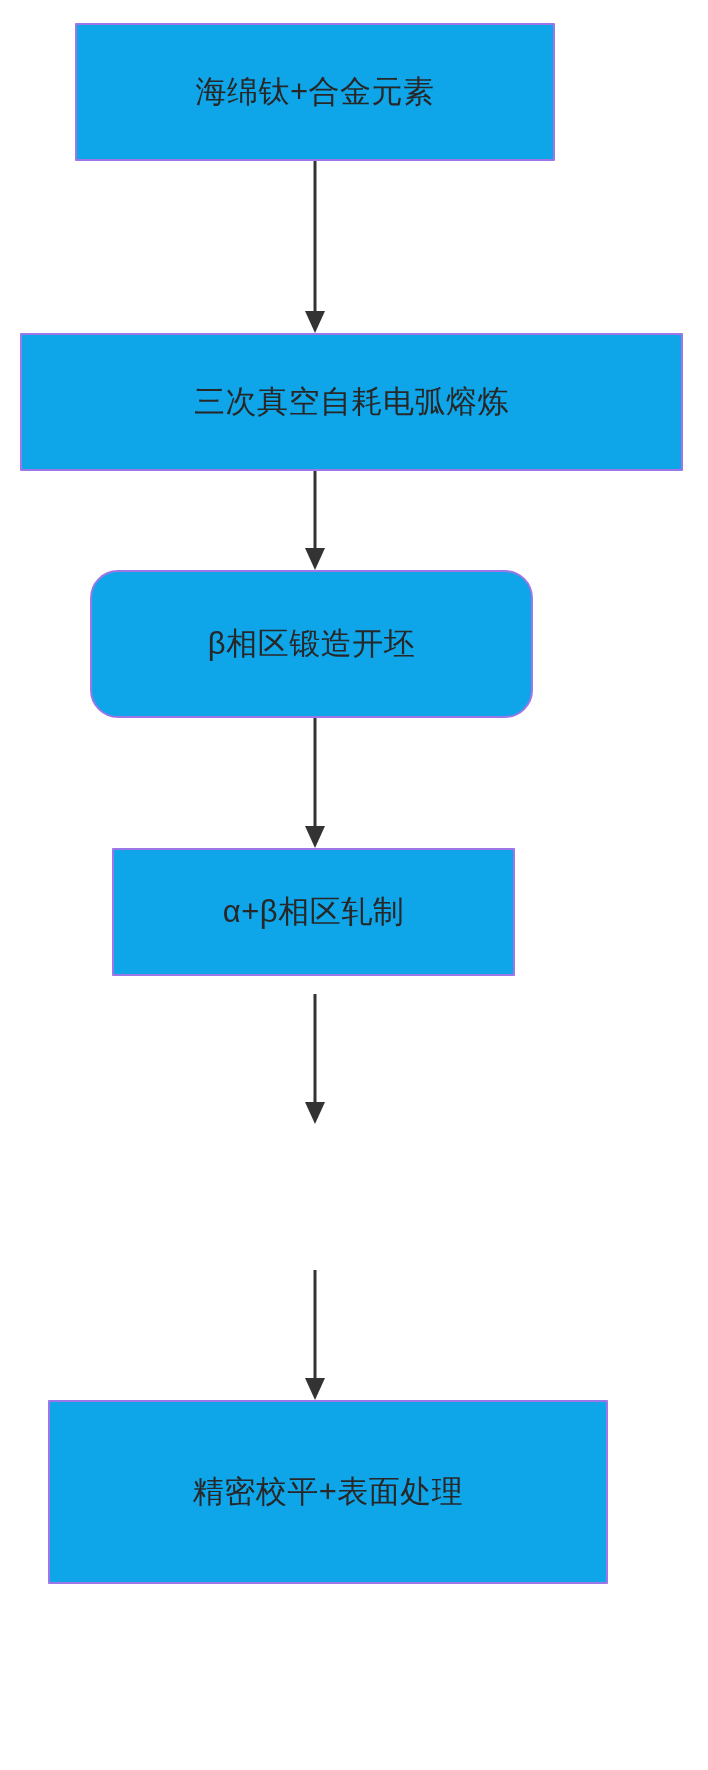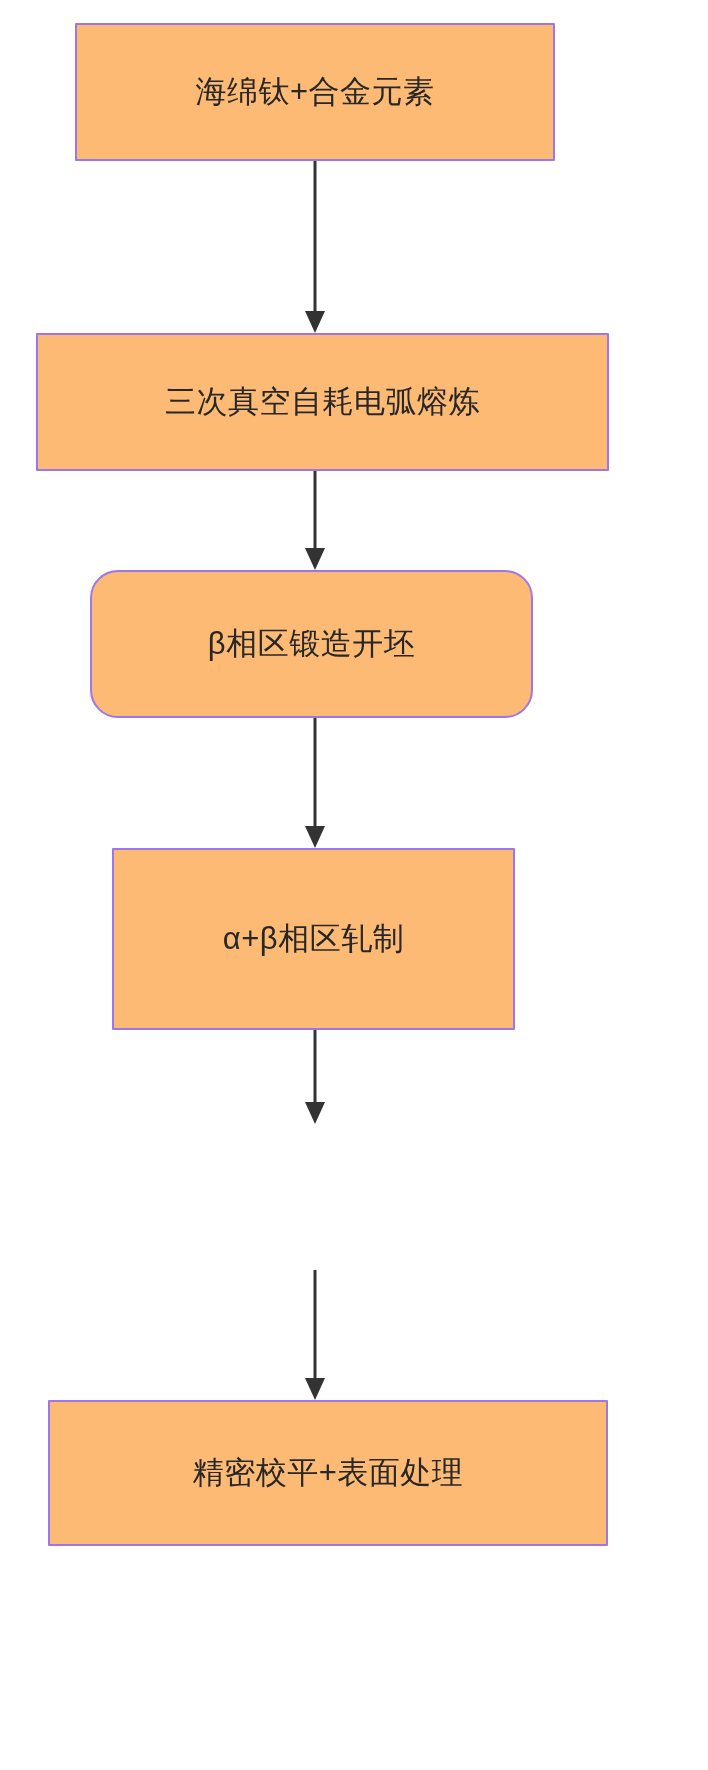"海绵钛+合金元素" .node { background: #fdba74 -> #0ea5e9 }
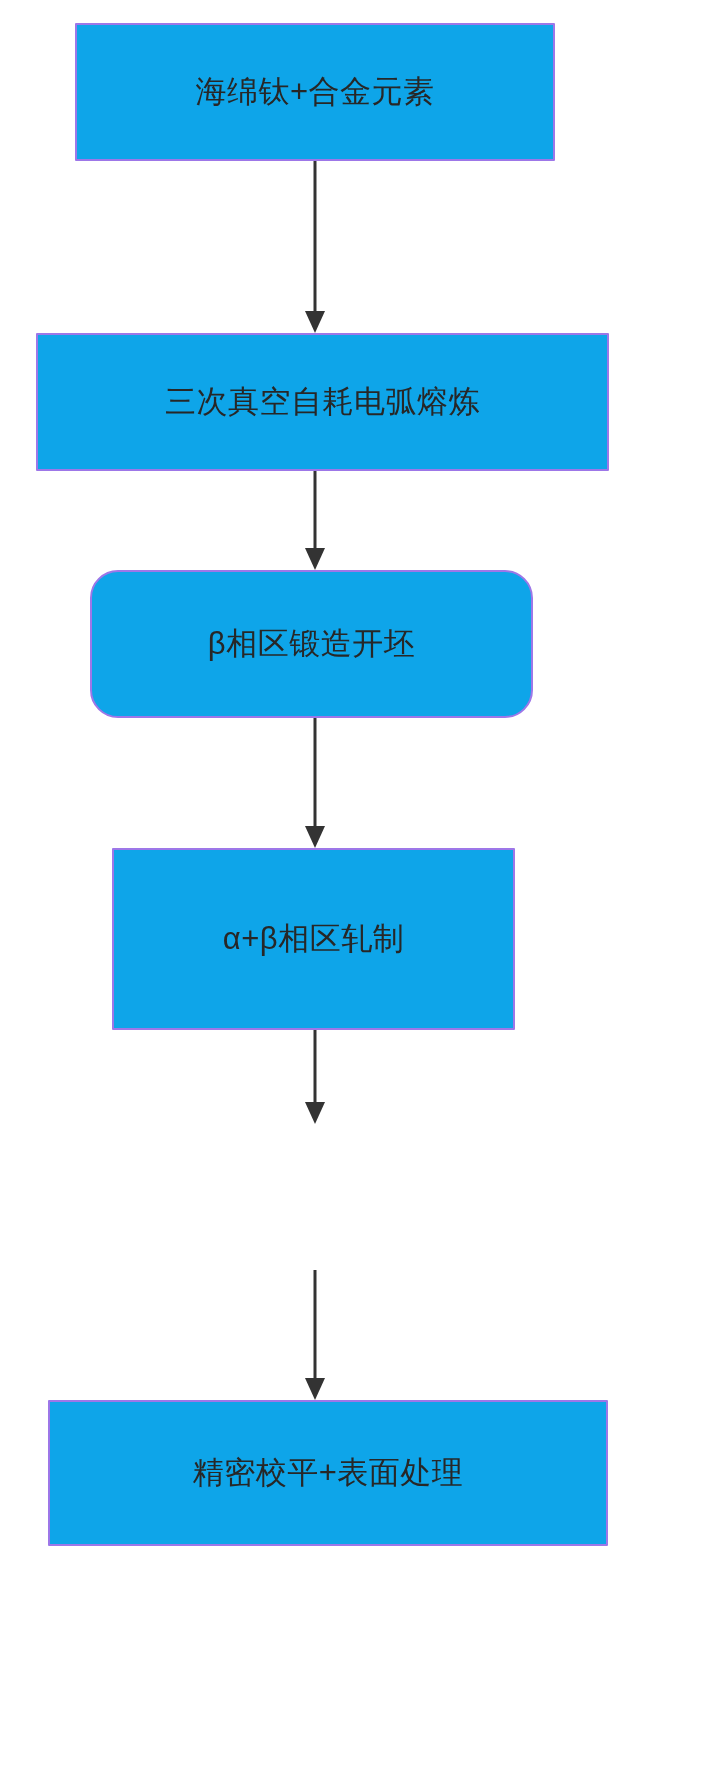"三次真空自耗电弧熔炼" div.node { left: 36px -> 20px; width: 573px -> 663px }
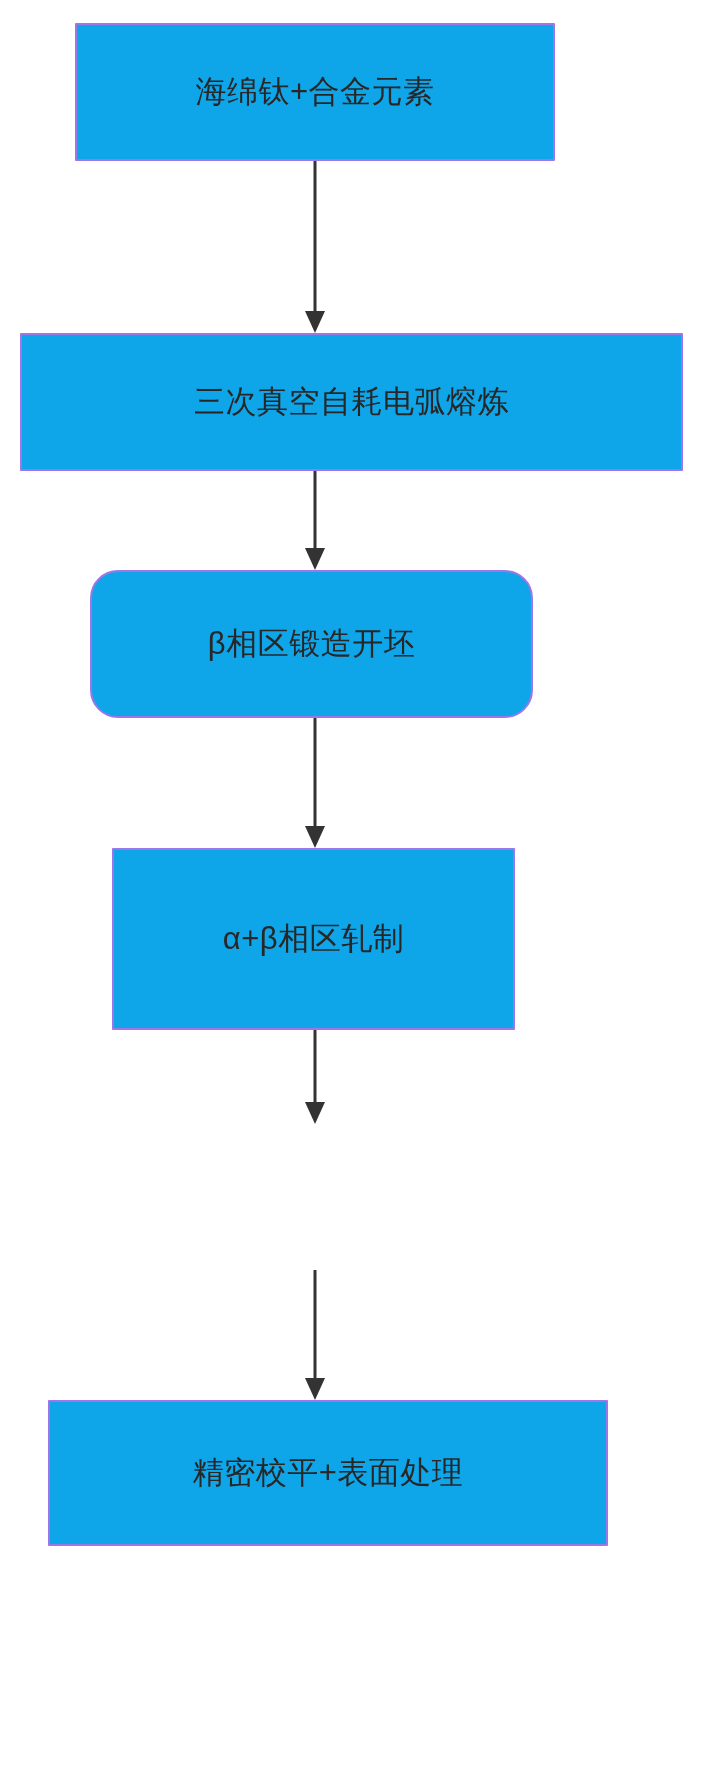"α+β相区轧制" div.node { height: 182px -> 128px }
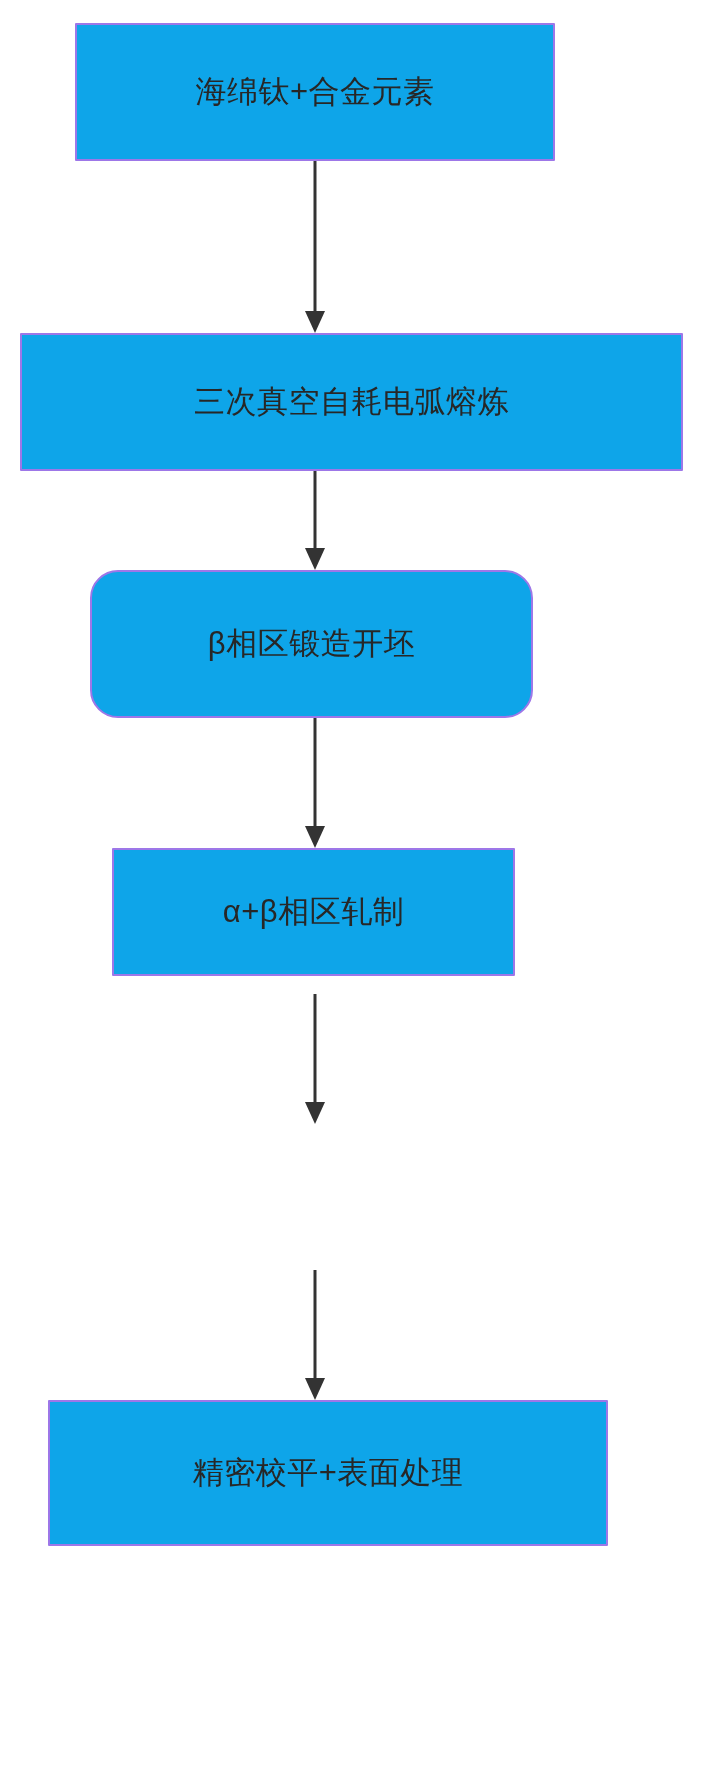"精密校平+表面处理" div.node { height: 146px -> 184px }
